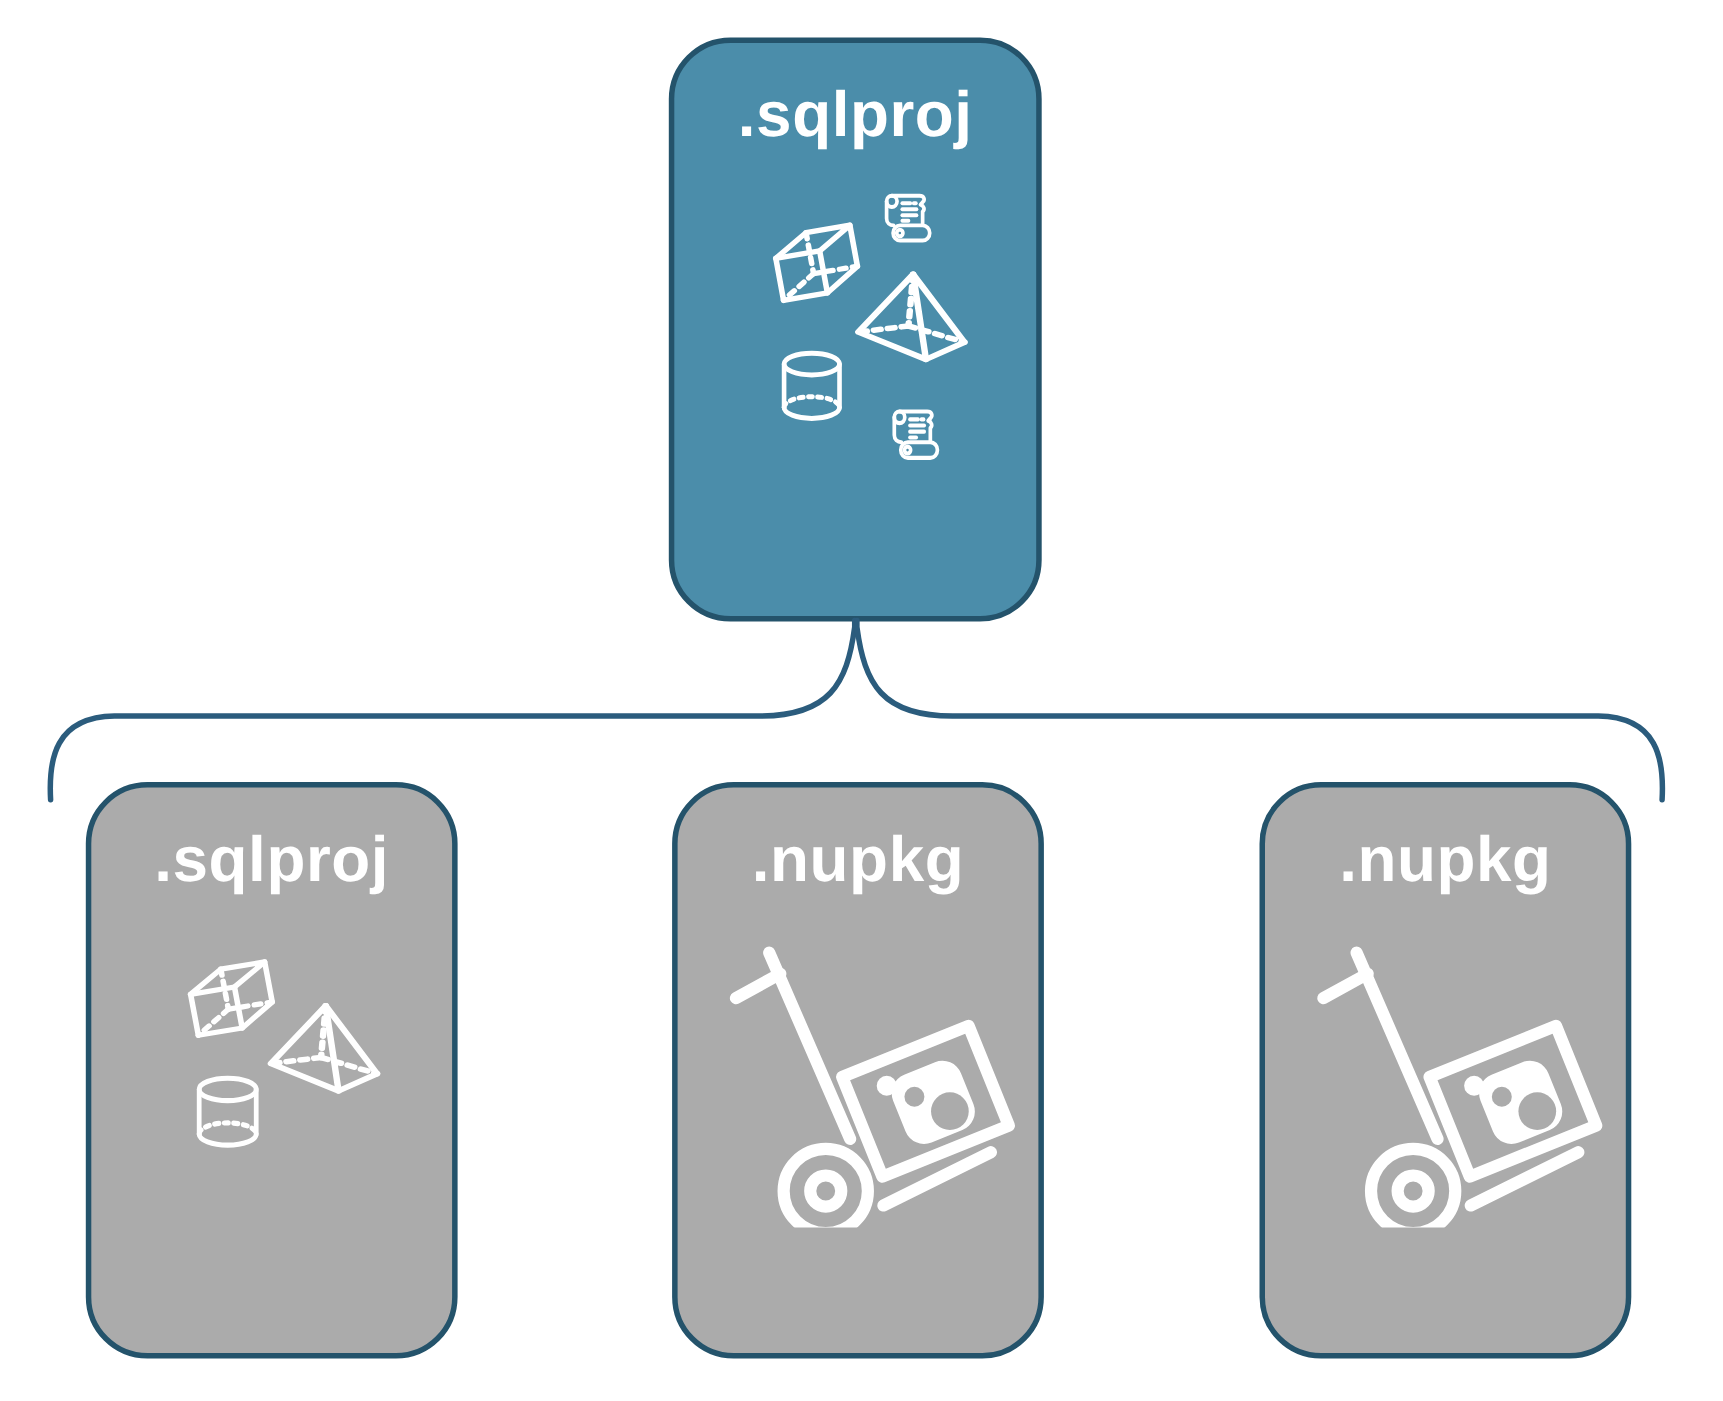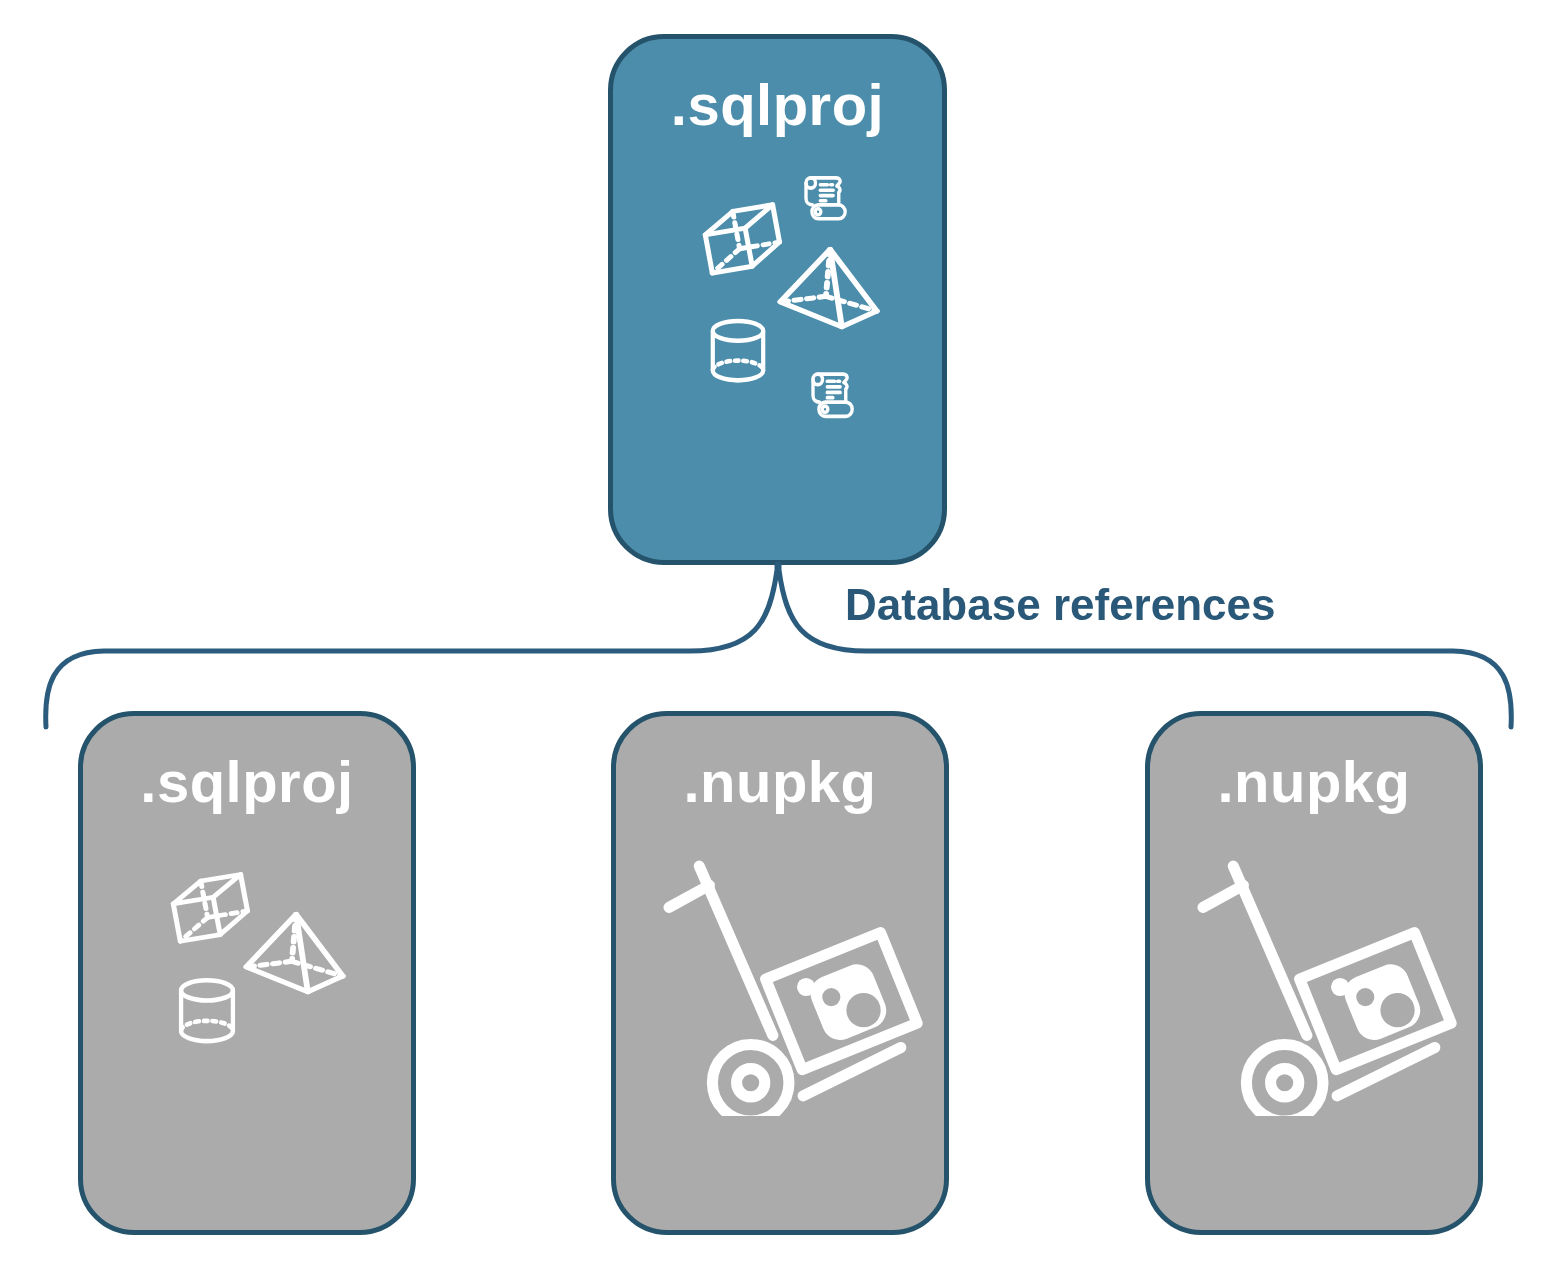"Database references" div.connector-label { html: <div>Database references</div> -> none }
